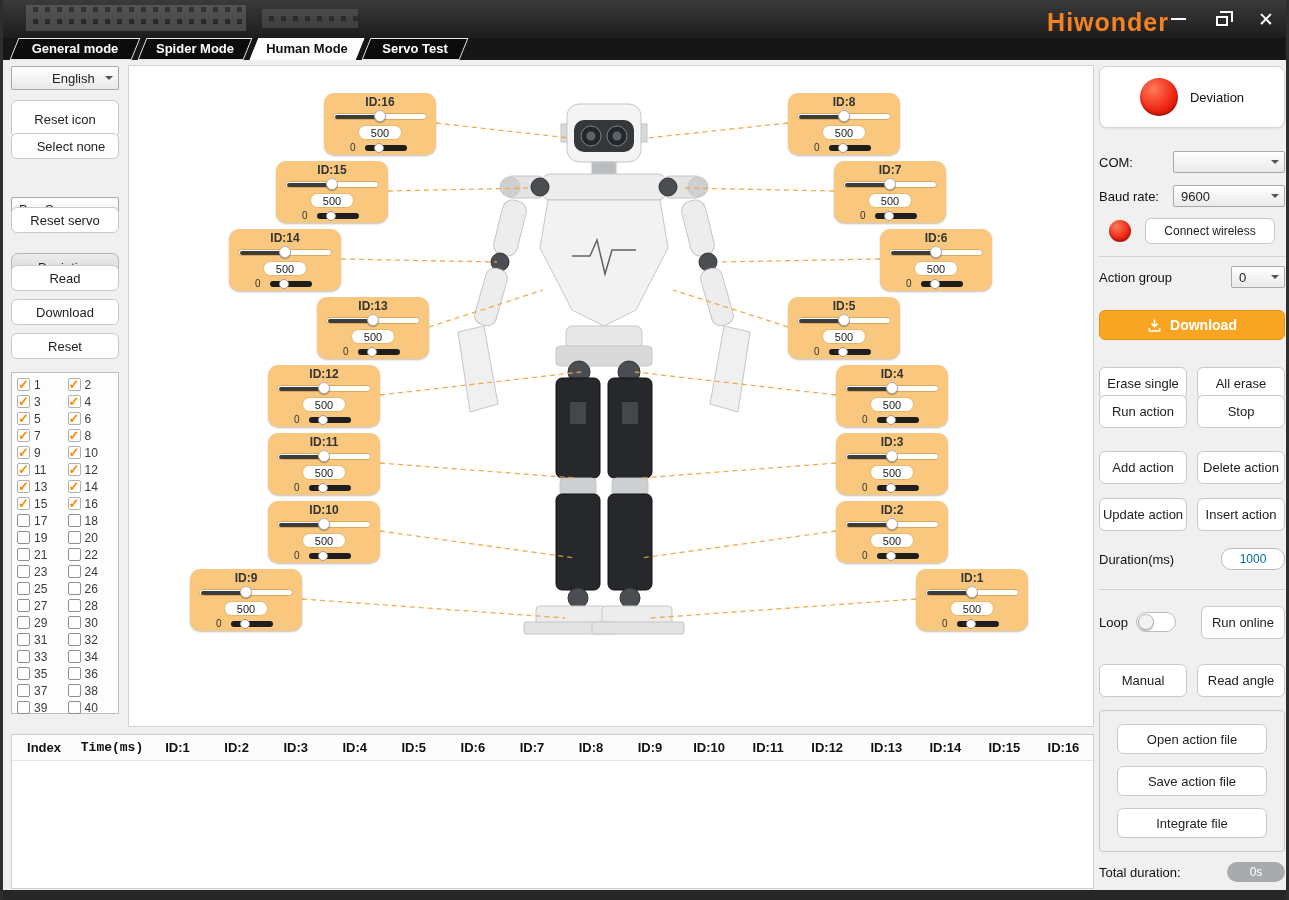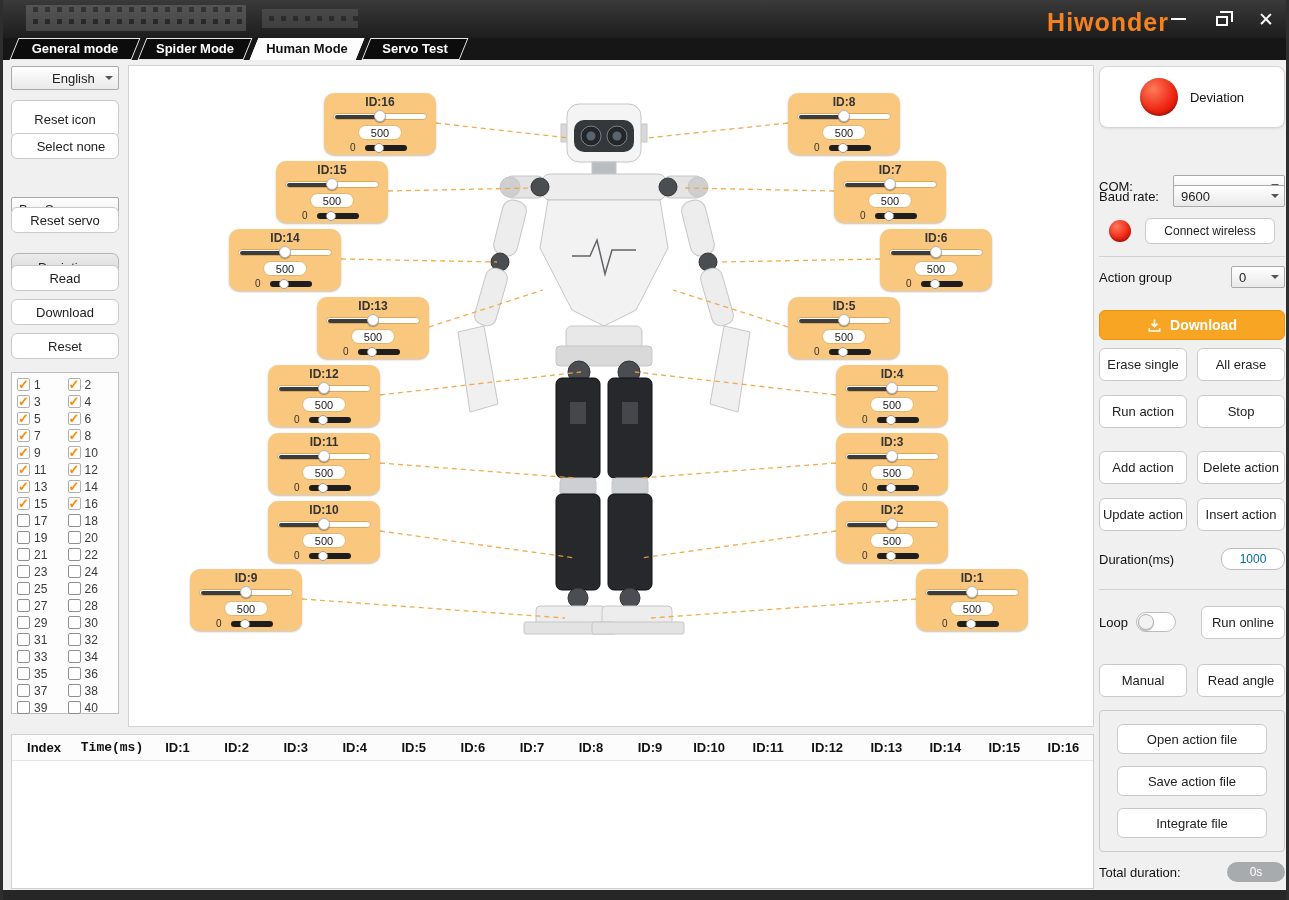"COM:" .rp-com { margin-top: 24px -> none }
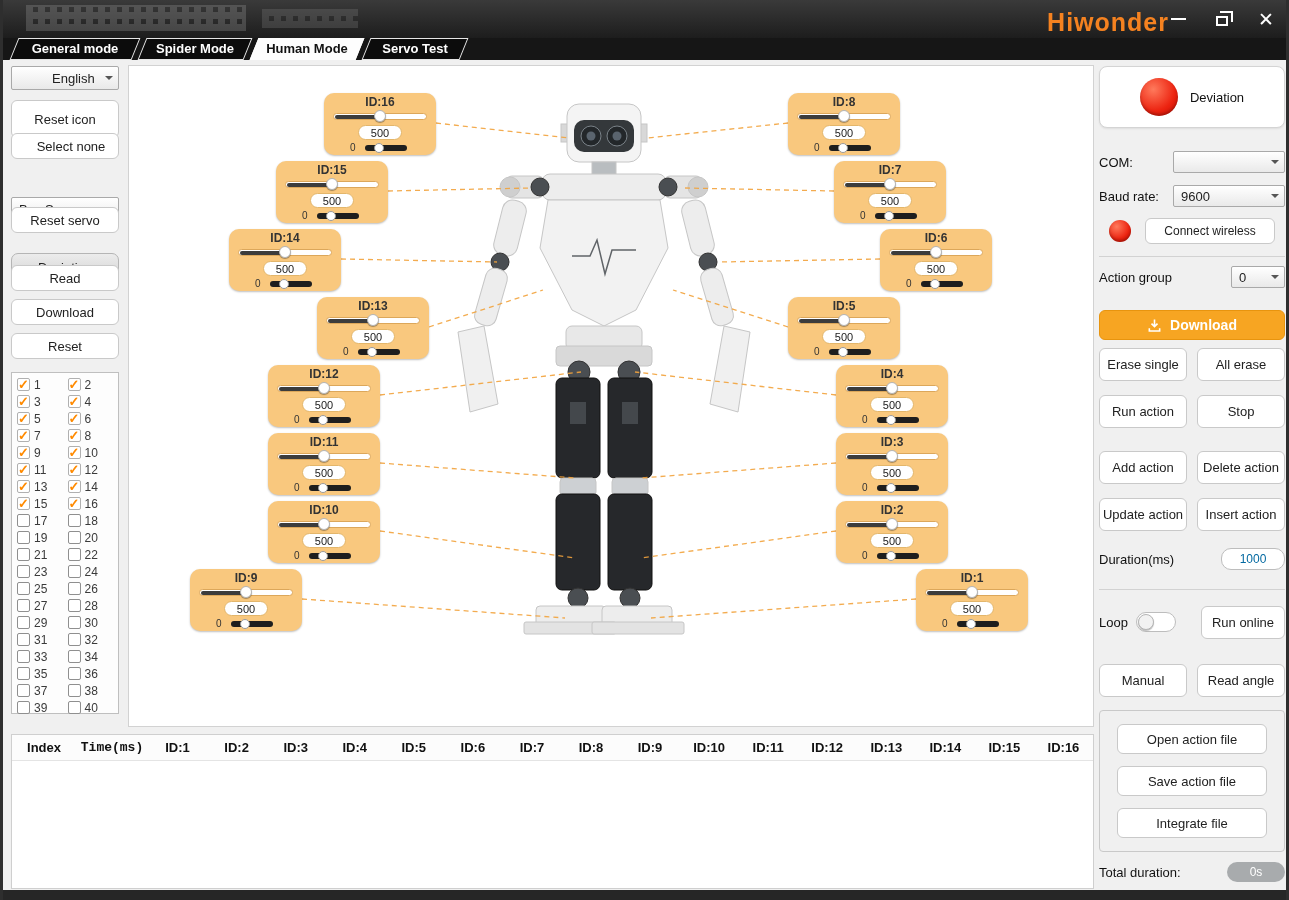"Erase single" .rp-erase { top: 284px -> 303px }
